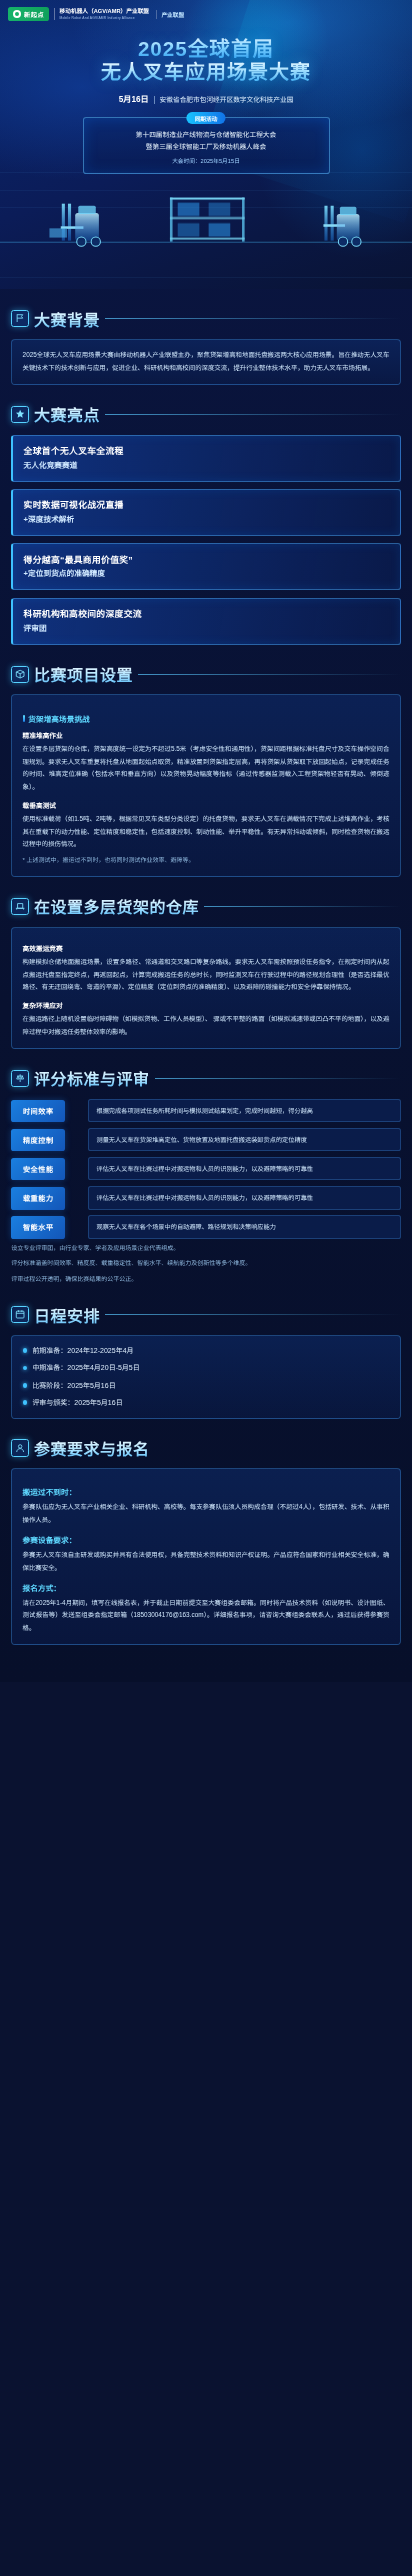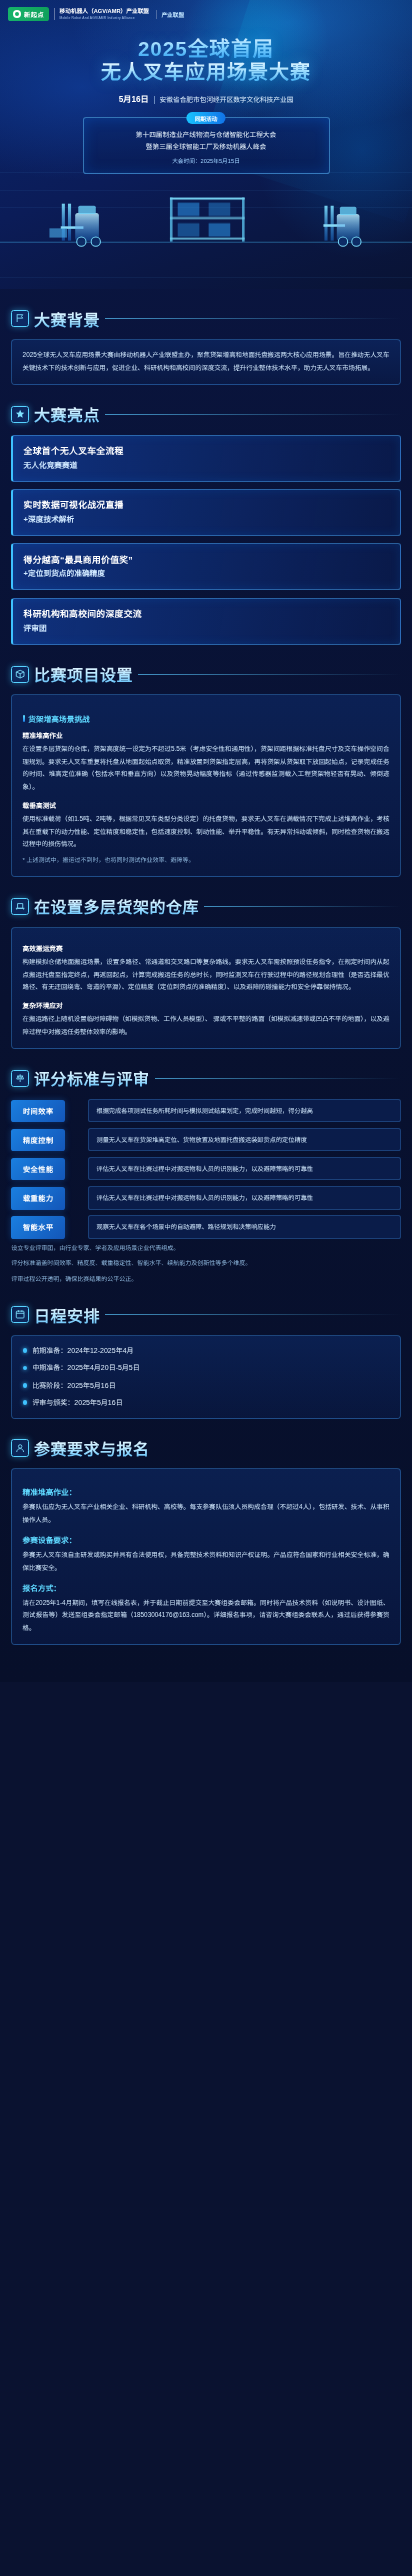"精准堆高作业：" div.join-title { text: 精准堆高作业 -> 搬运过不到时 }
